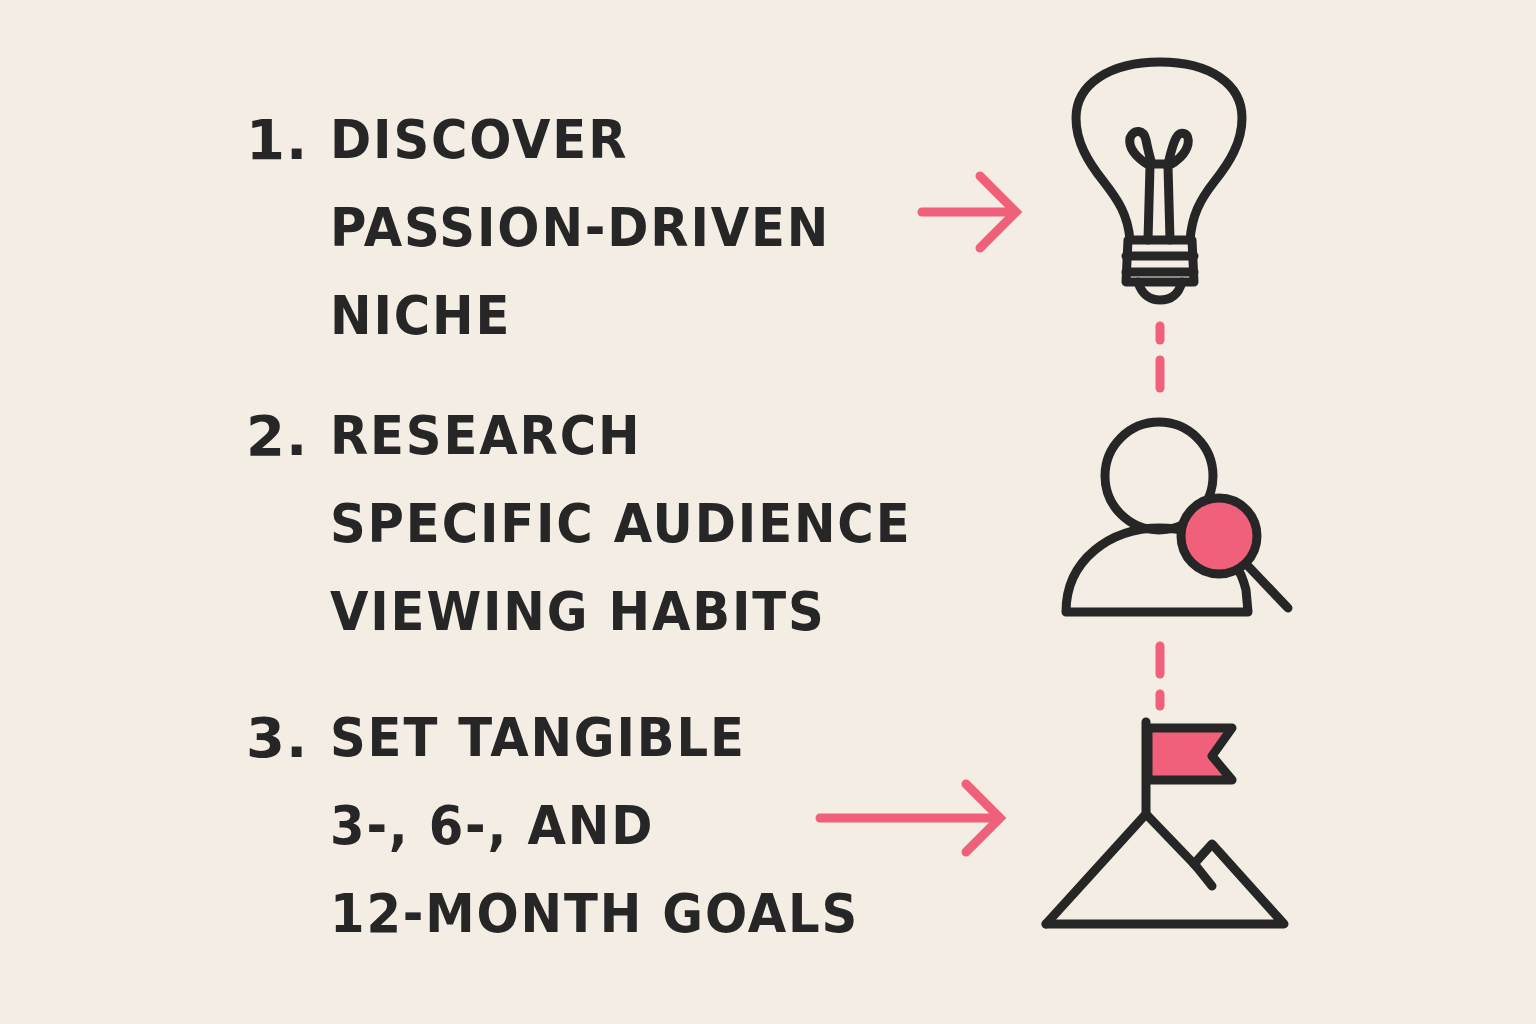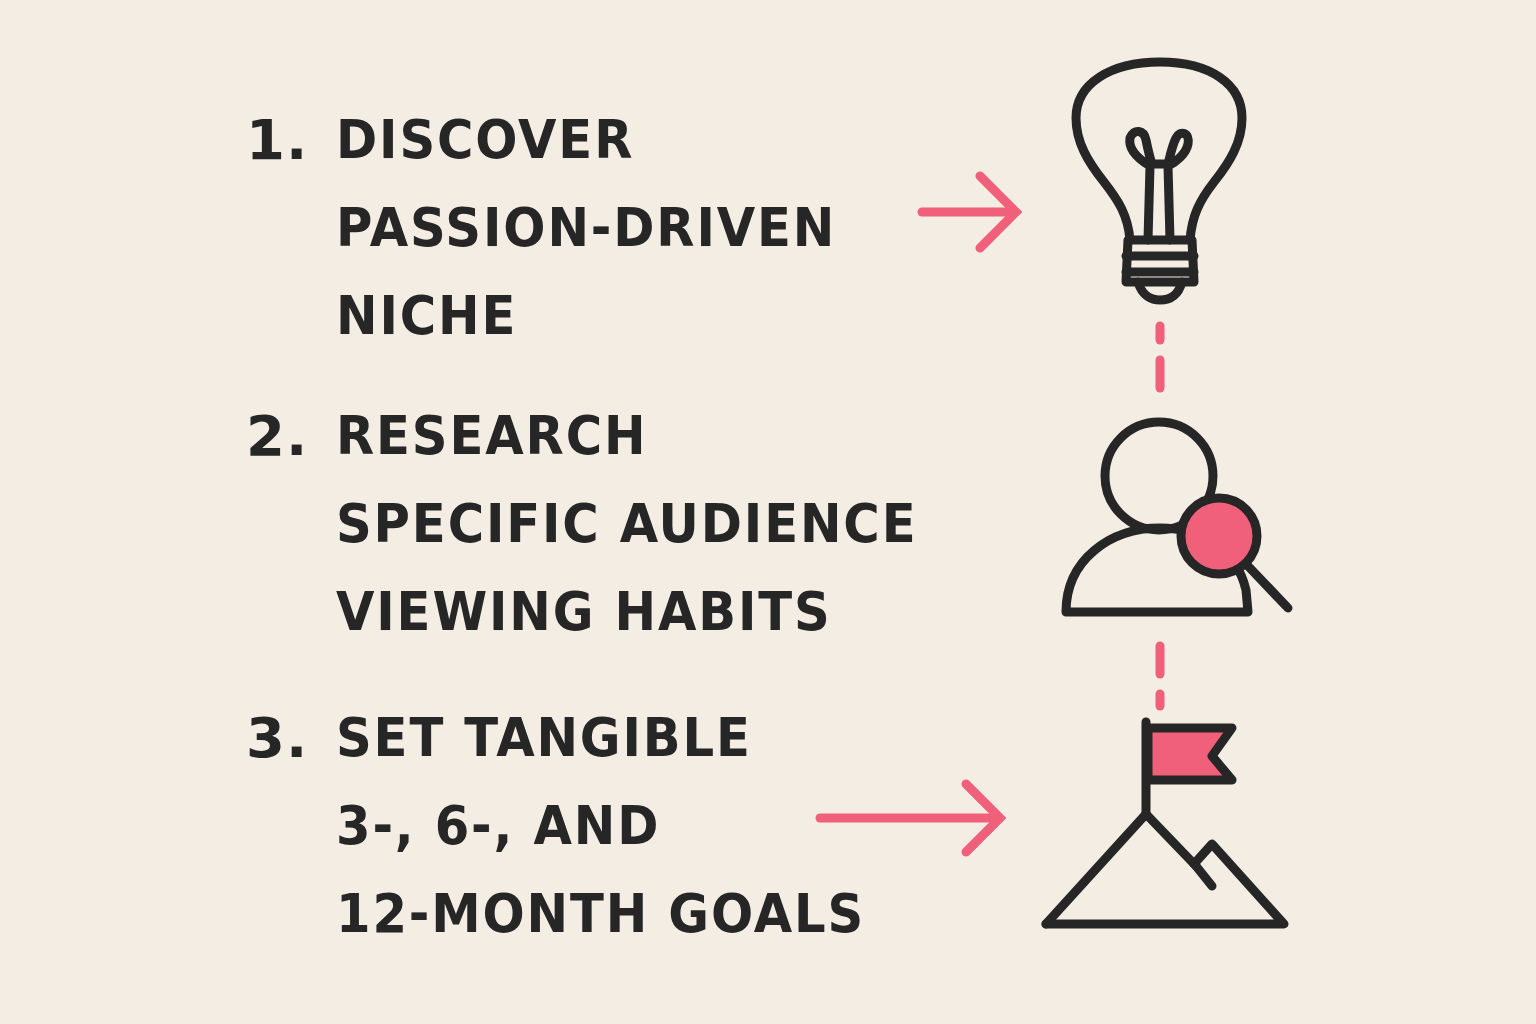"DISCOVER" .lines { left: 90px -> 84px }
